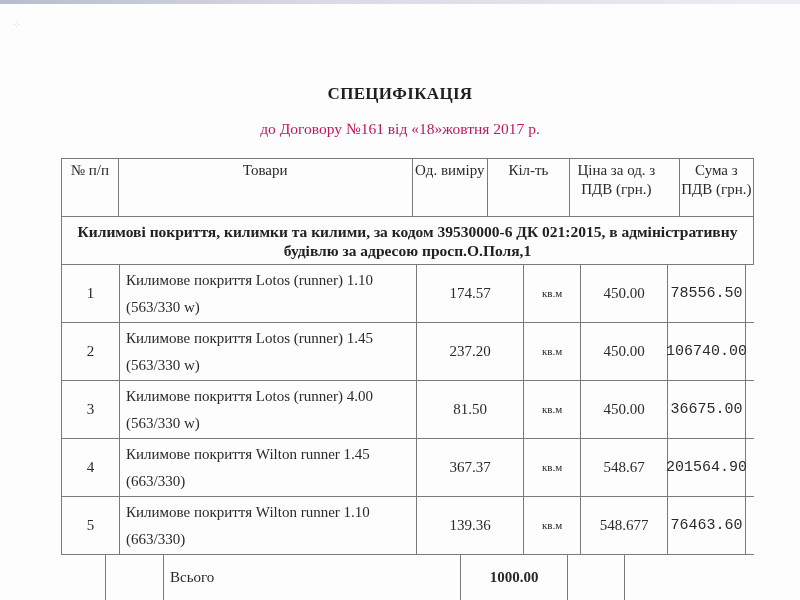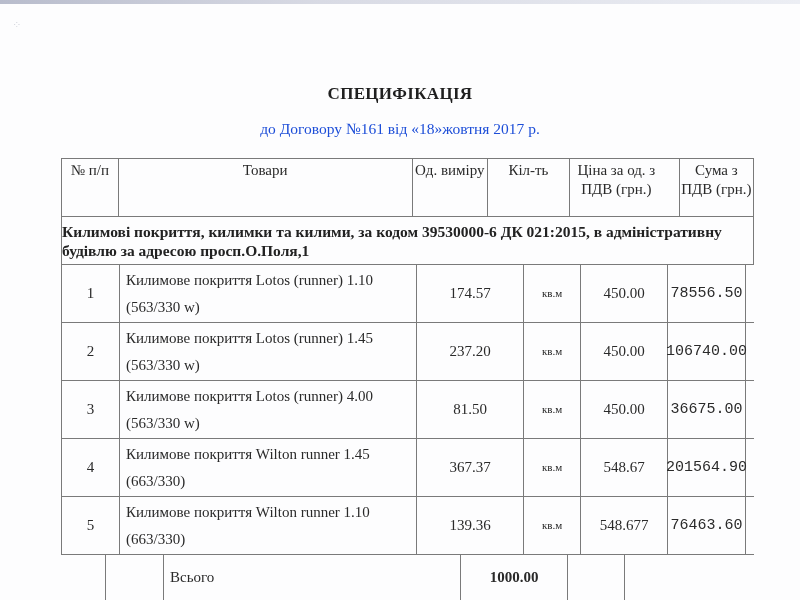"до Договору №161 від «18»жовтня" .subtitle { color: #1d4ed8 -> #be185d }
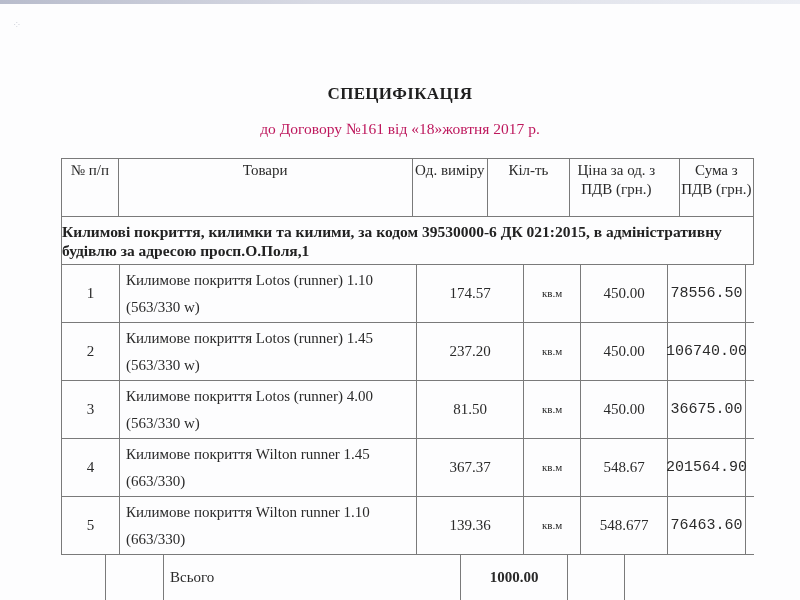"Килимові покриття, килимки та килими," .section { text-align: none -> center }
